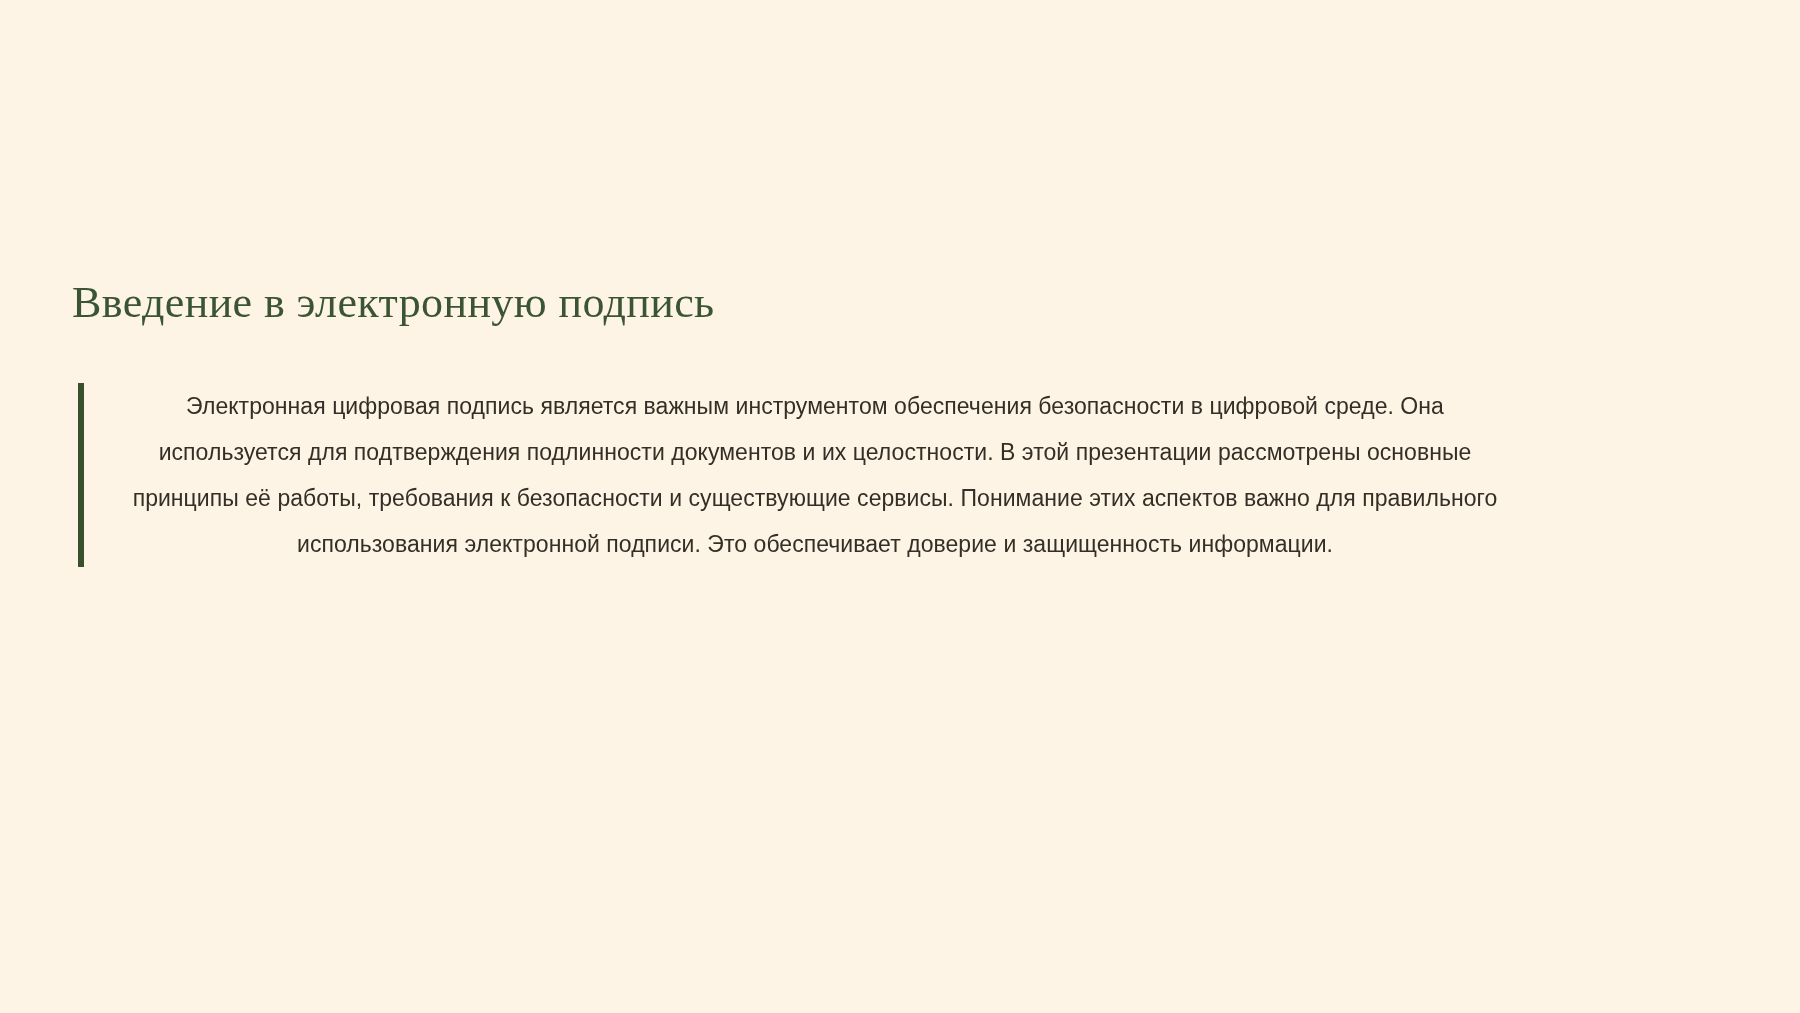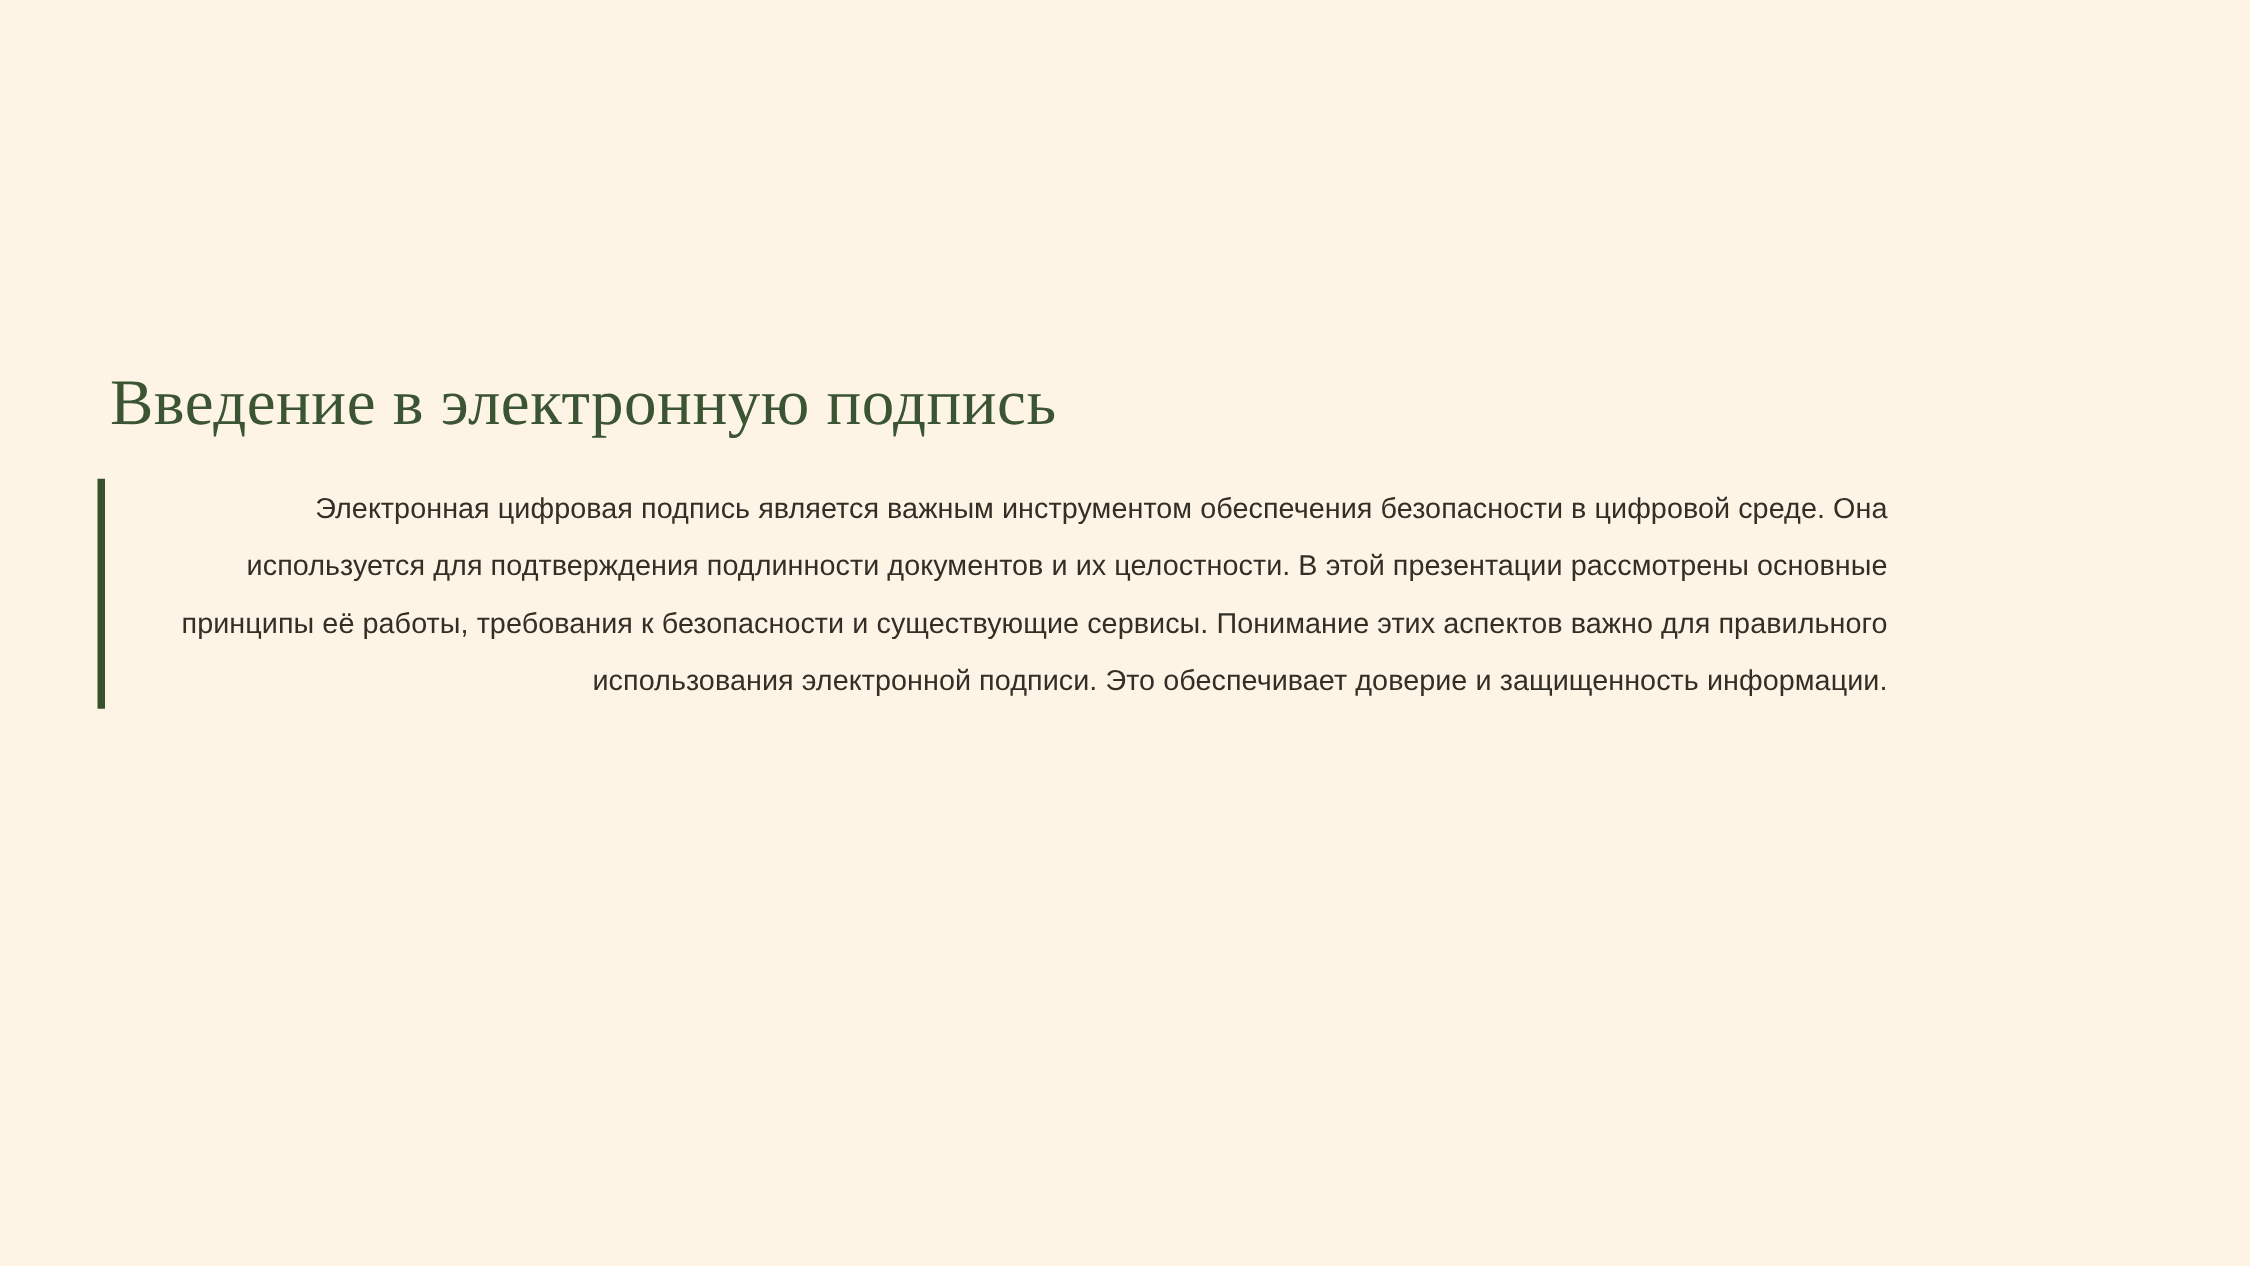"Введение в электронную подпись" #slide-title { font-size: 52px -> 44px; margin: 16px -> 0 }
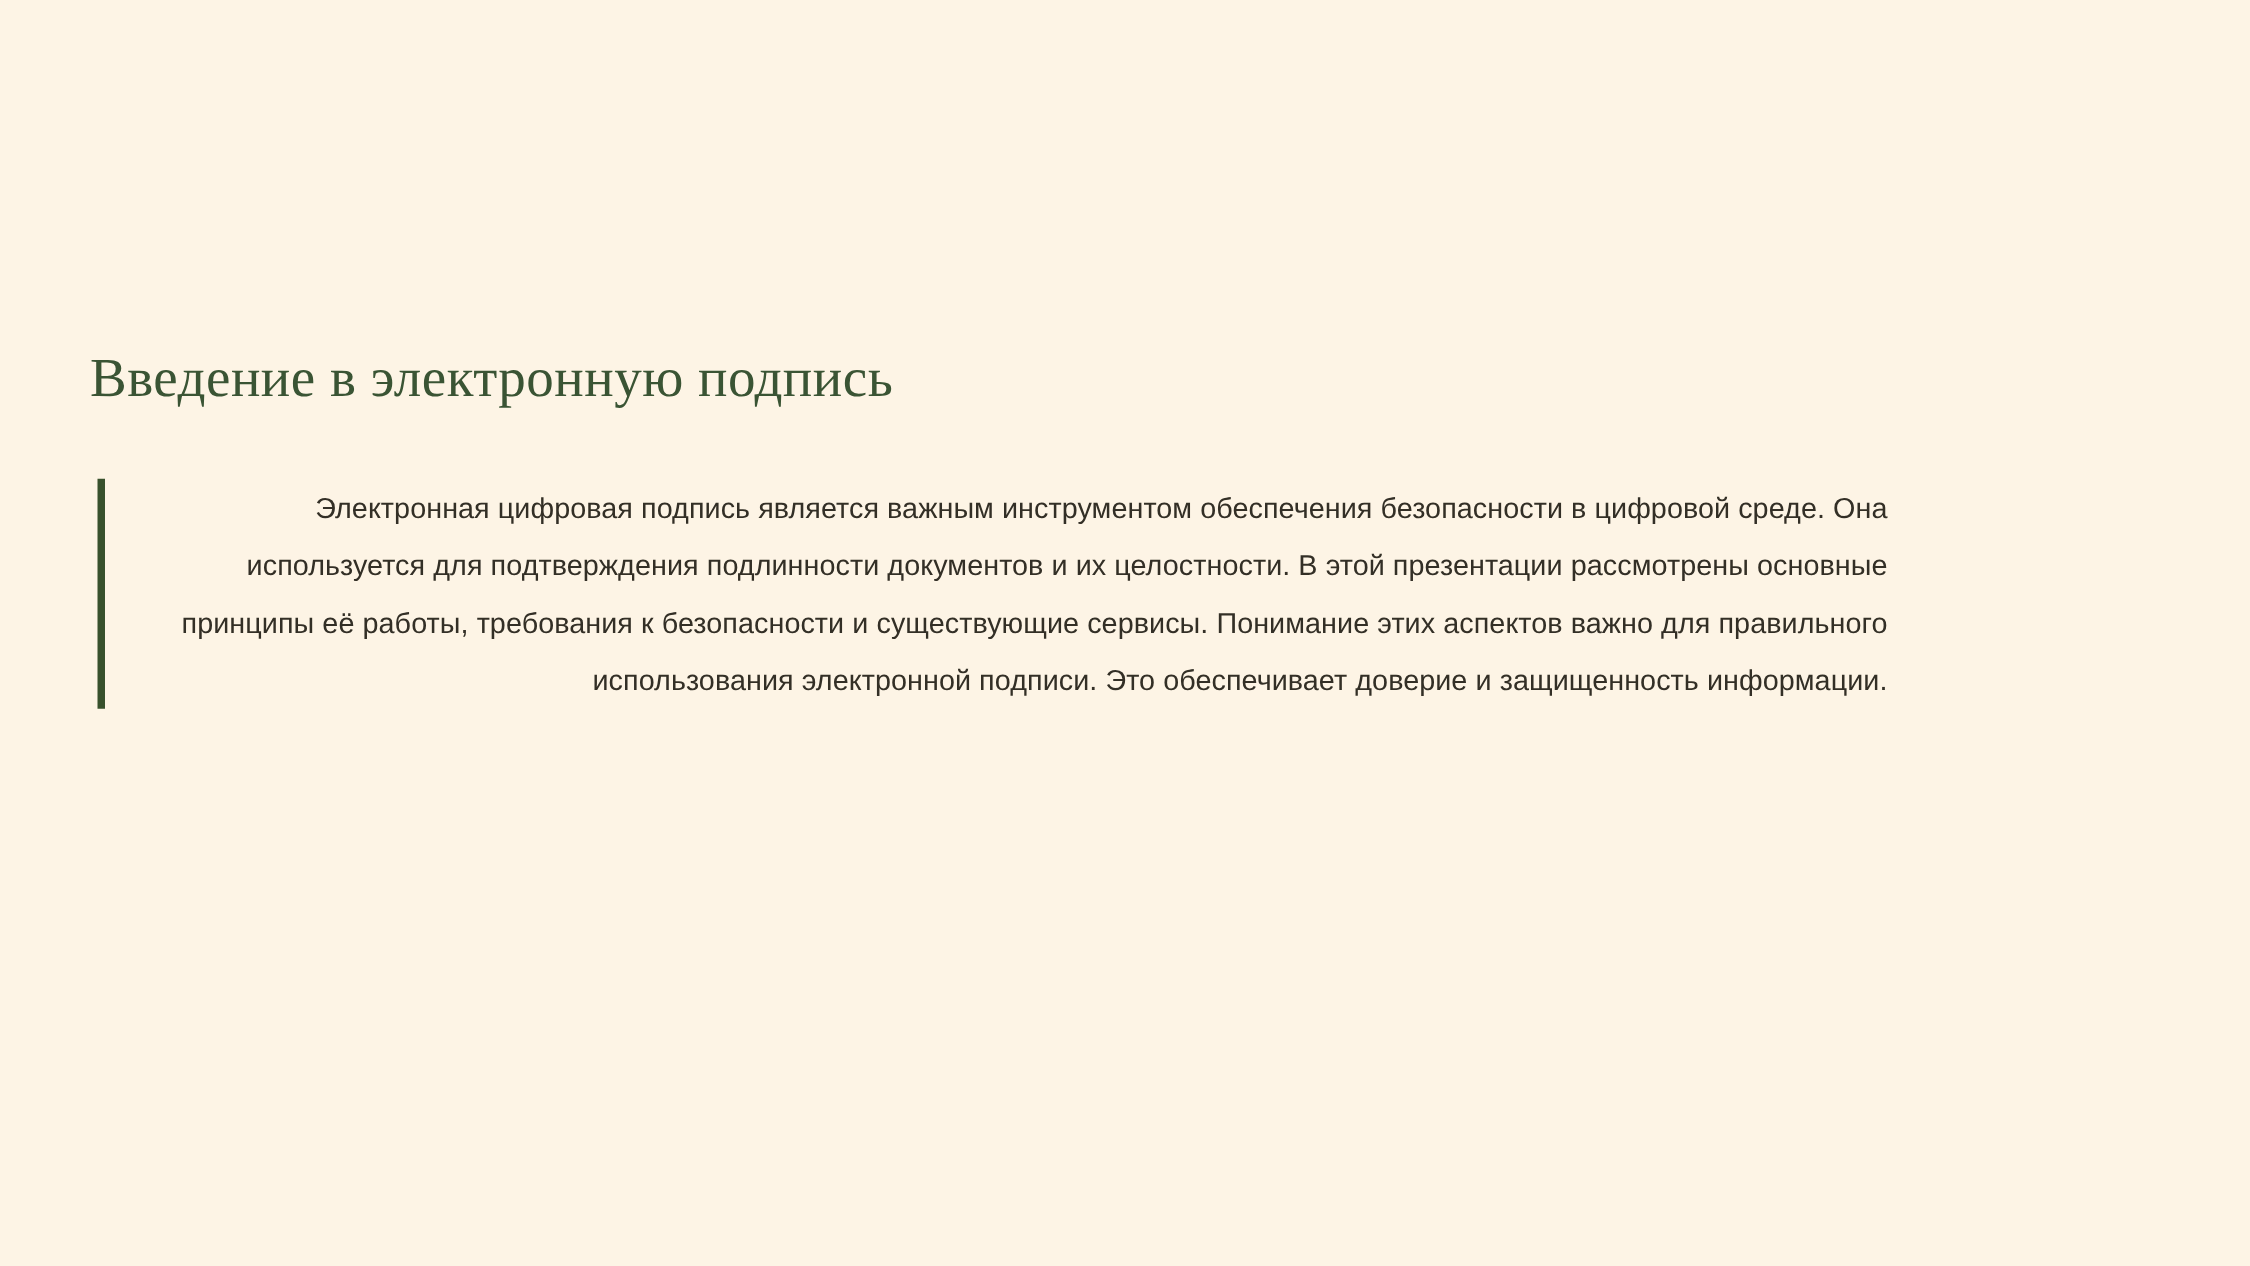"Электронная цифровая подпись является" #body-text { text-align: right -> center }
